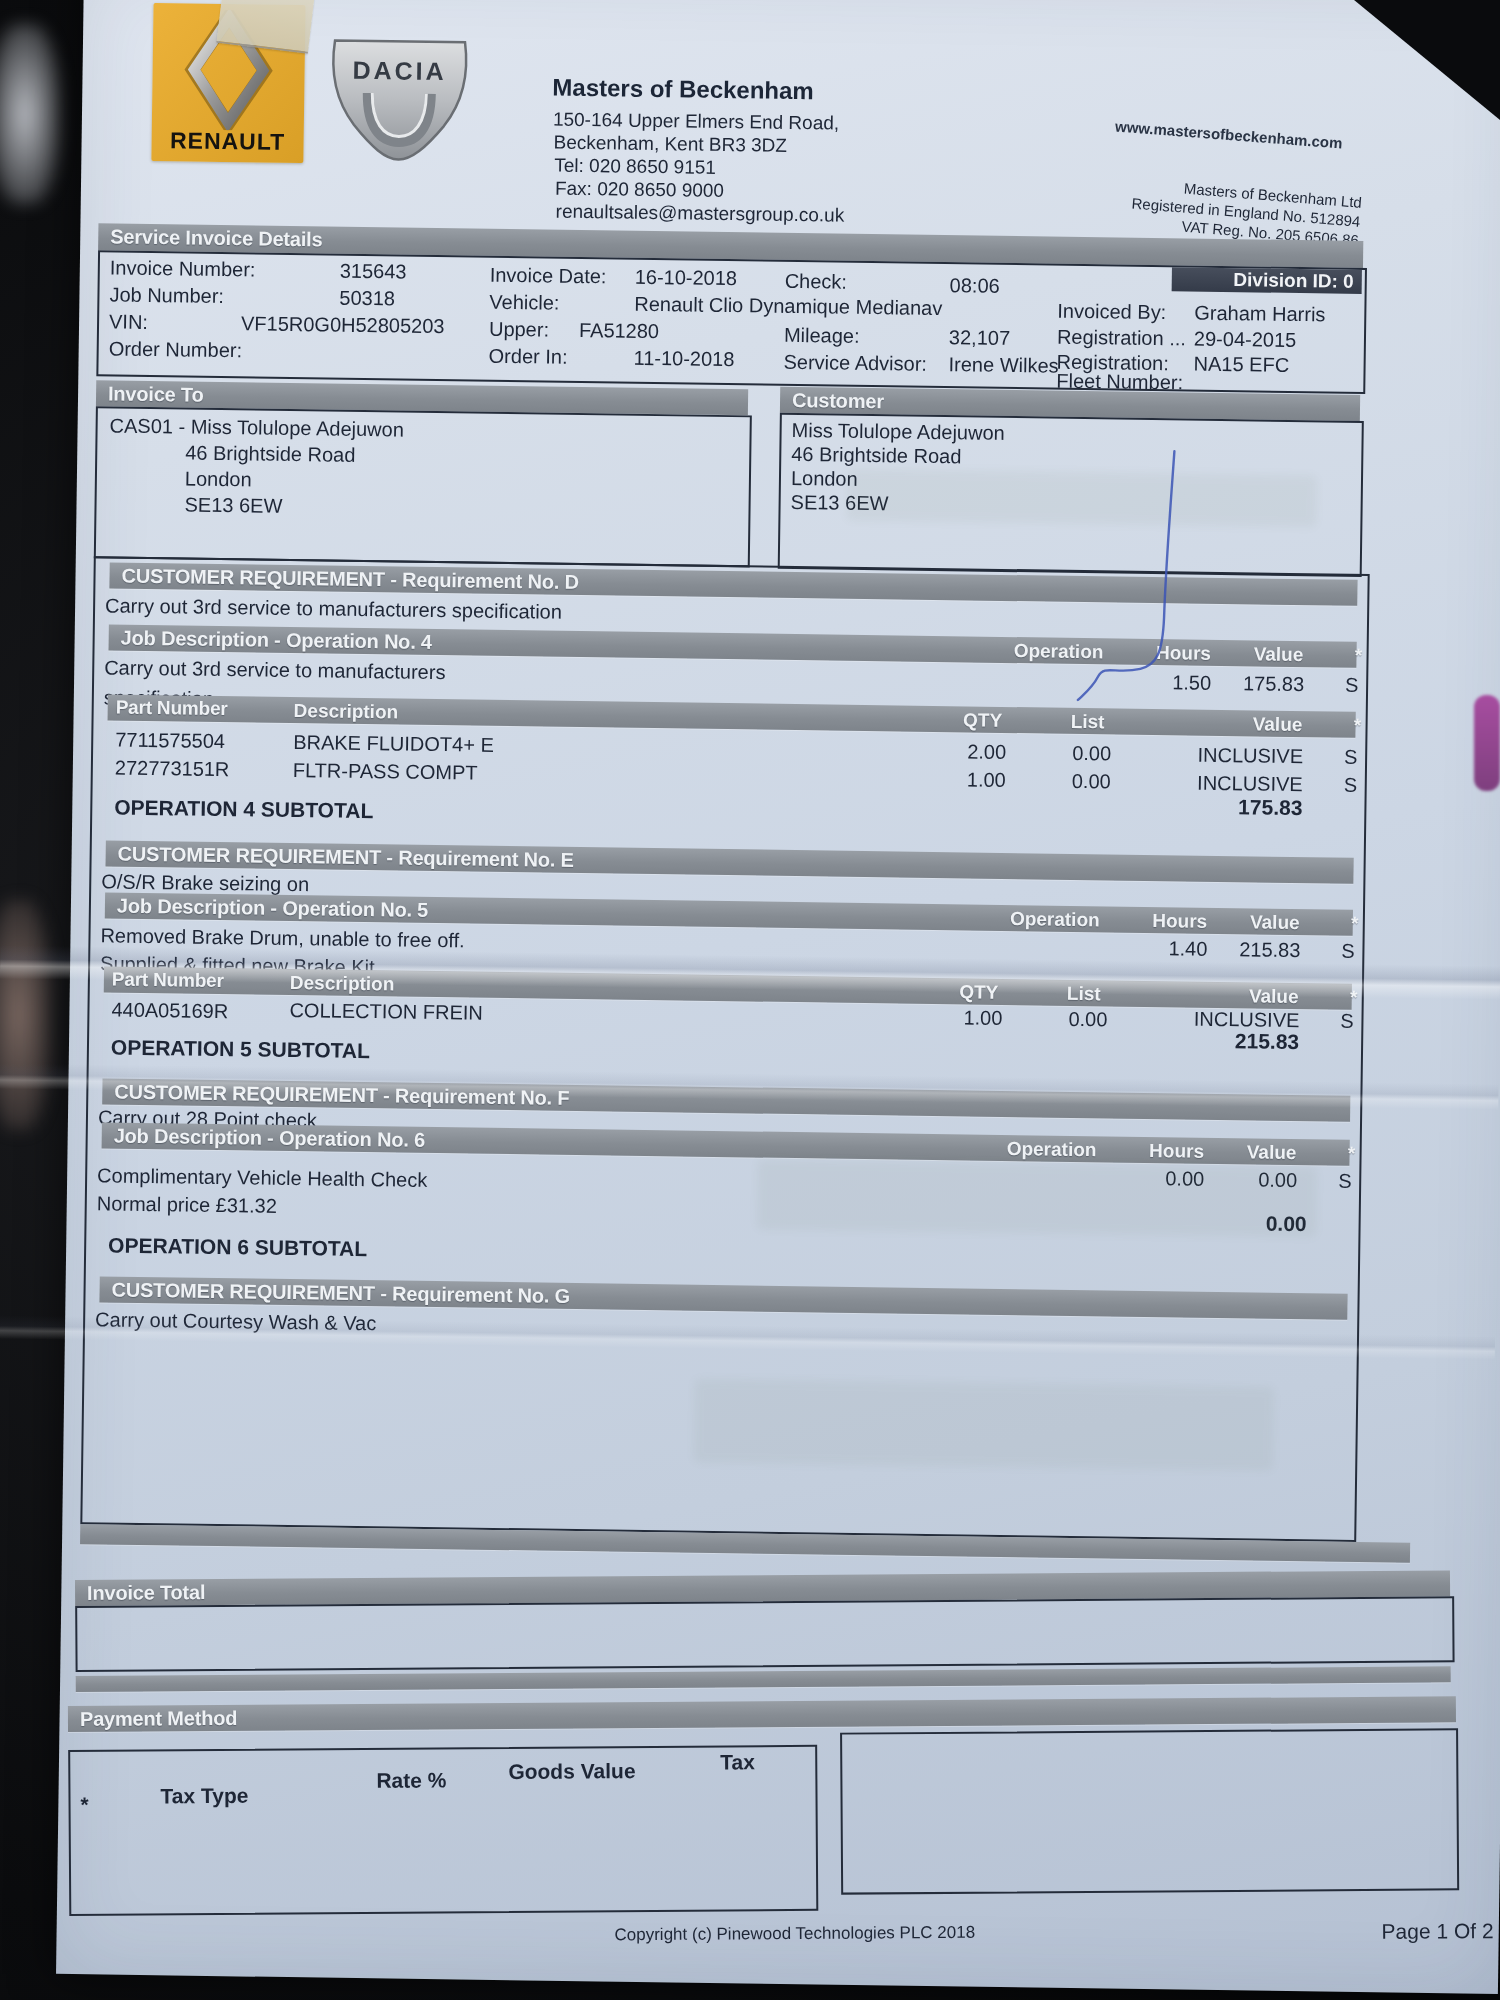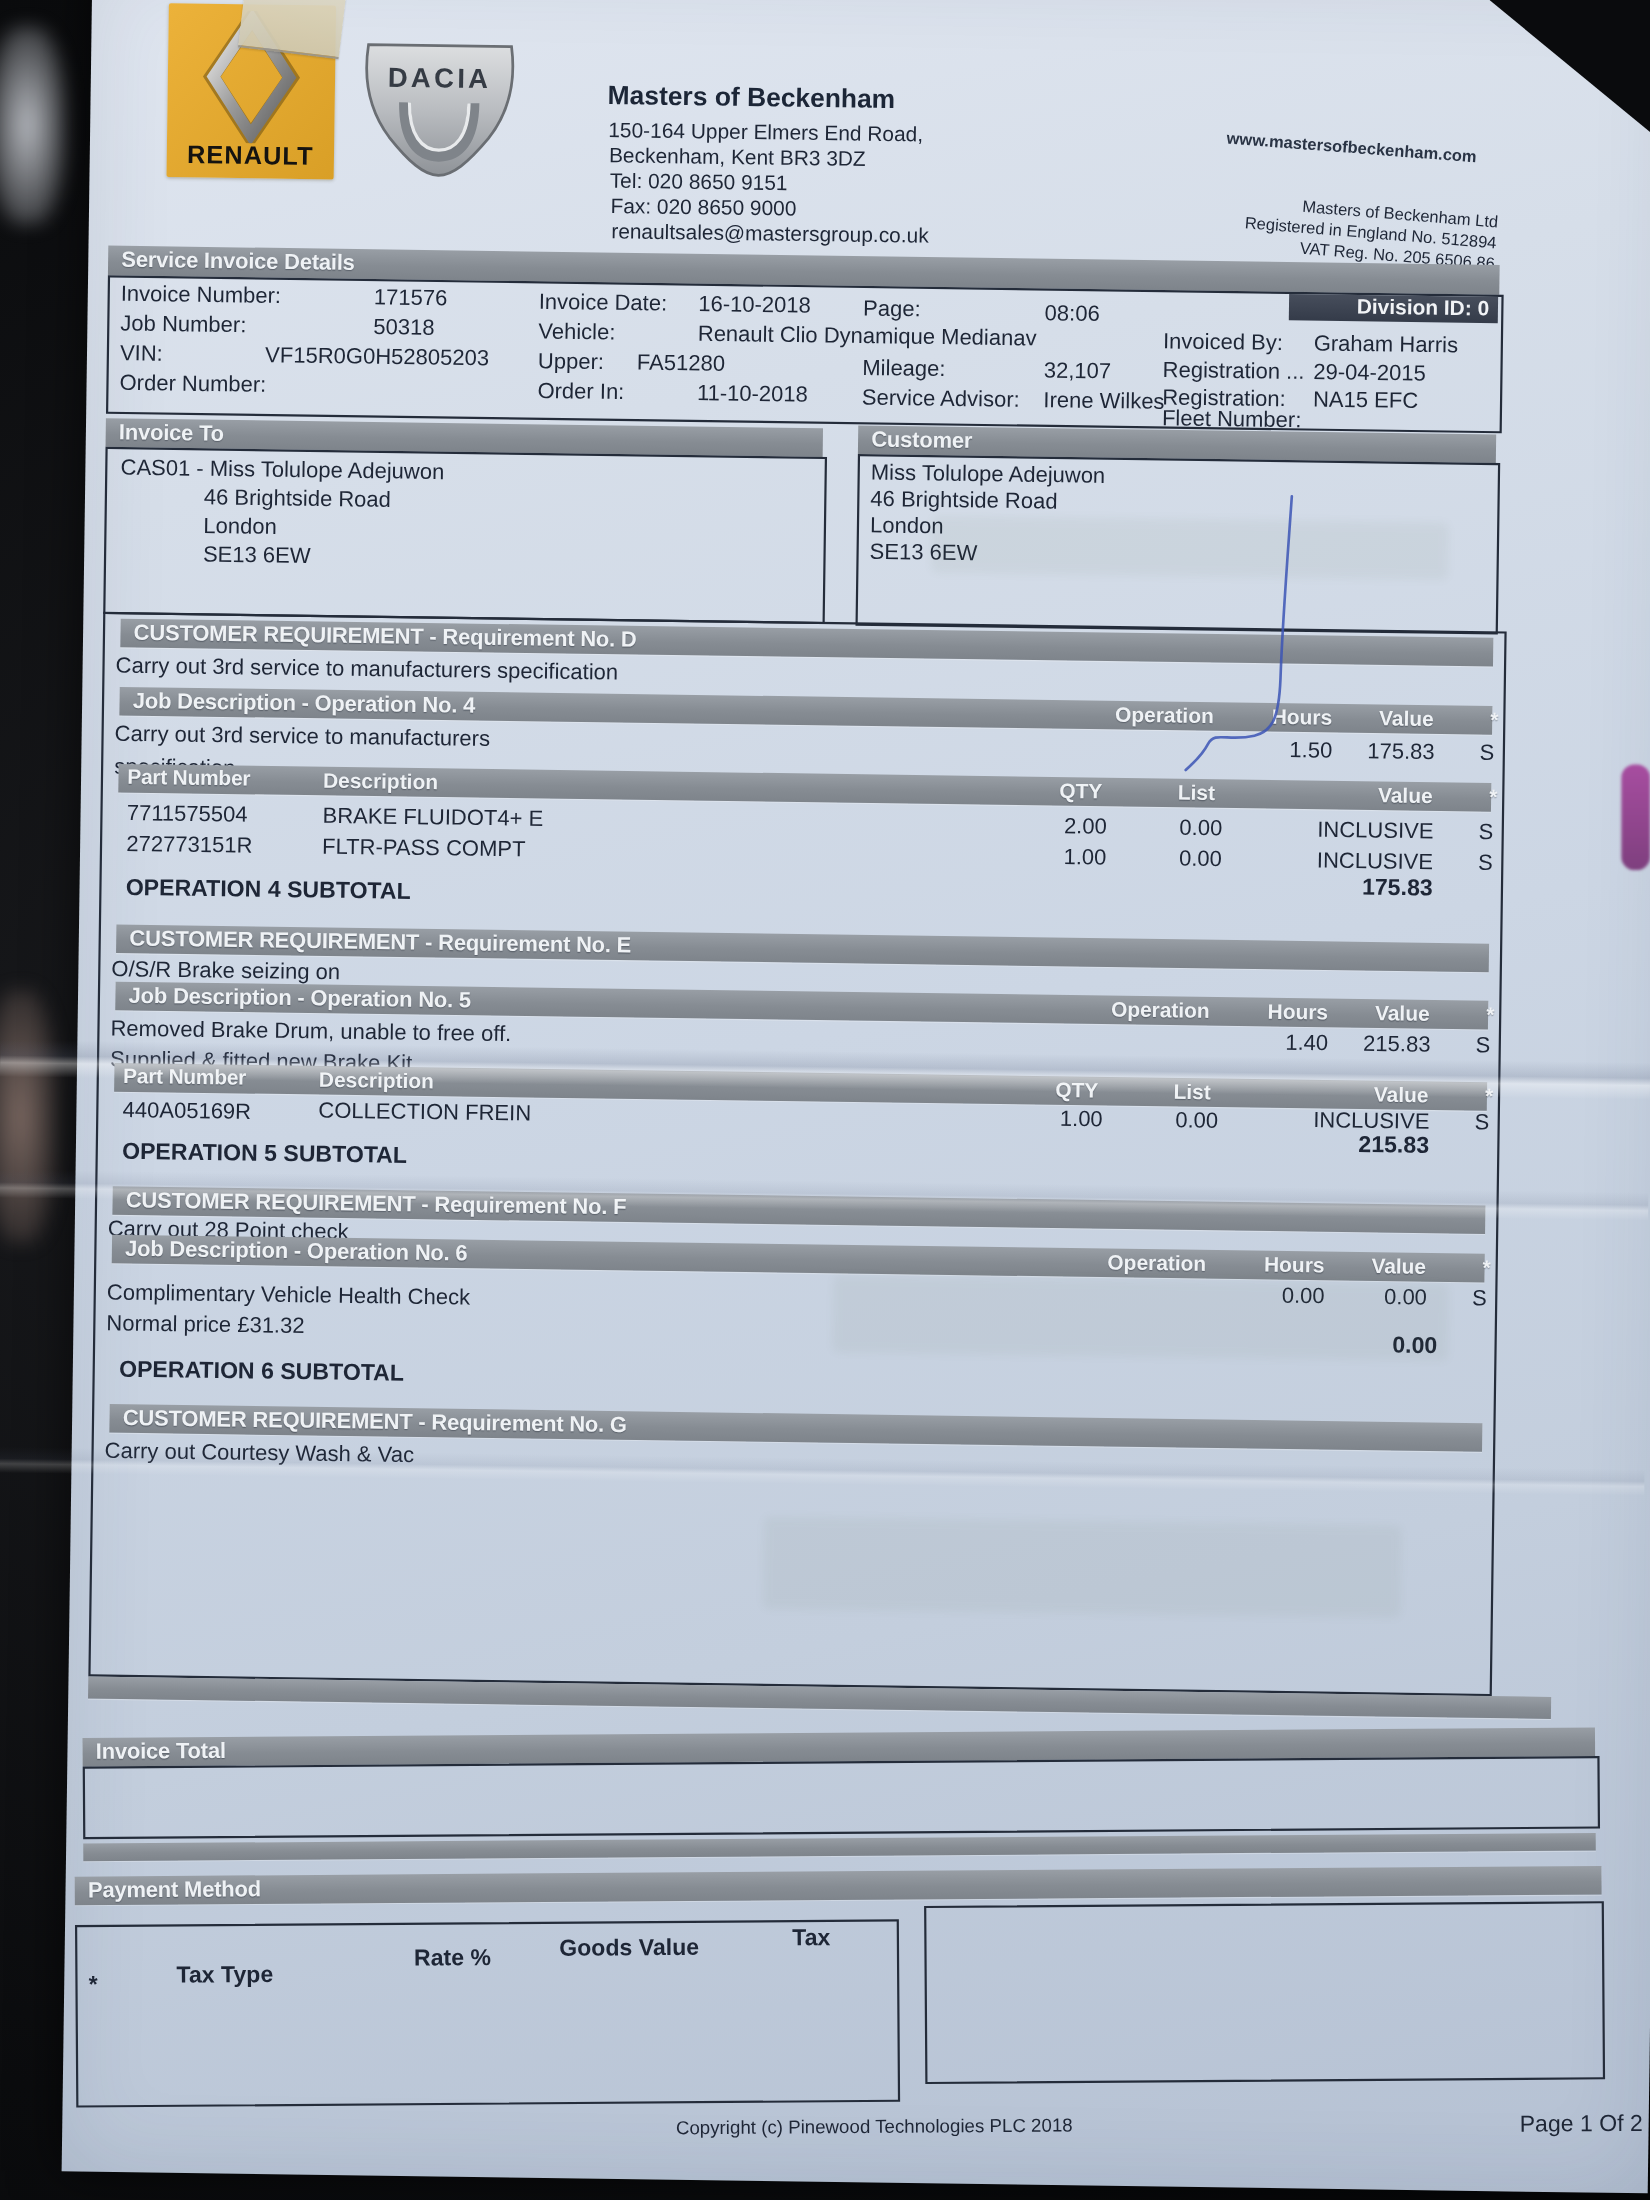"171576" div.t { text: 171576 -> 315643 }
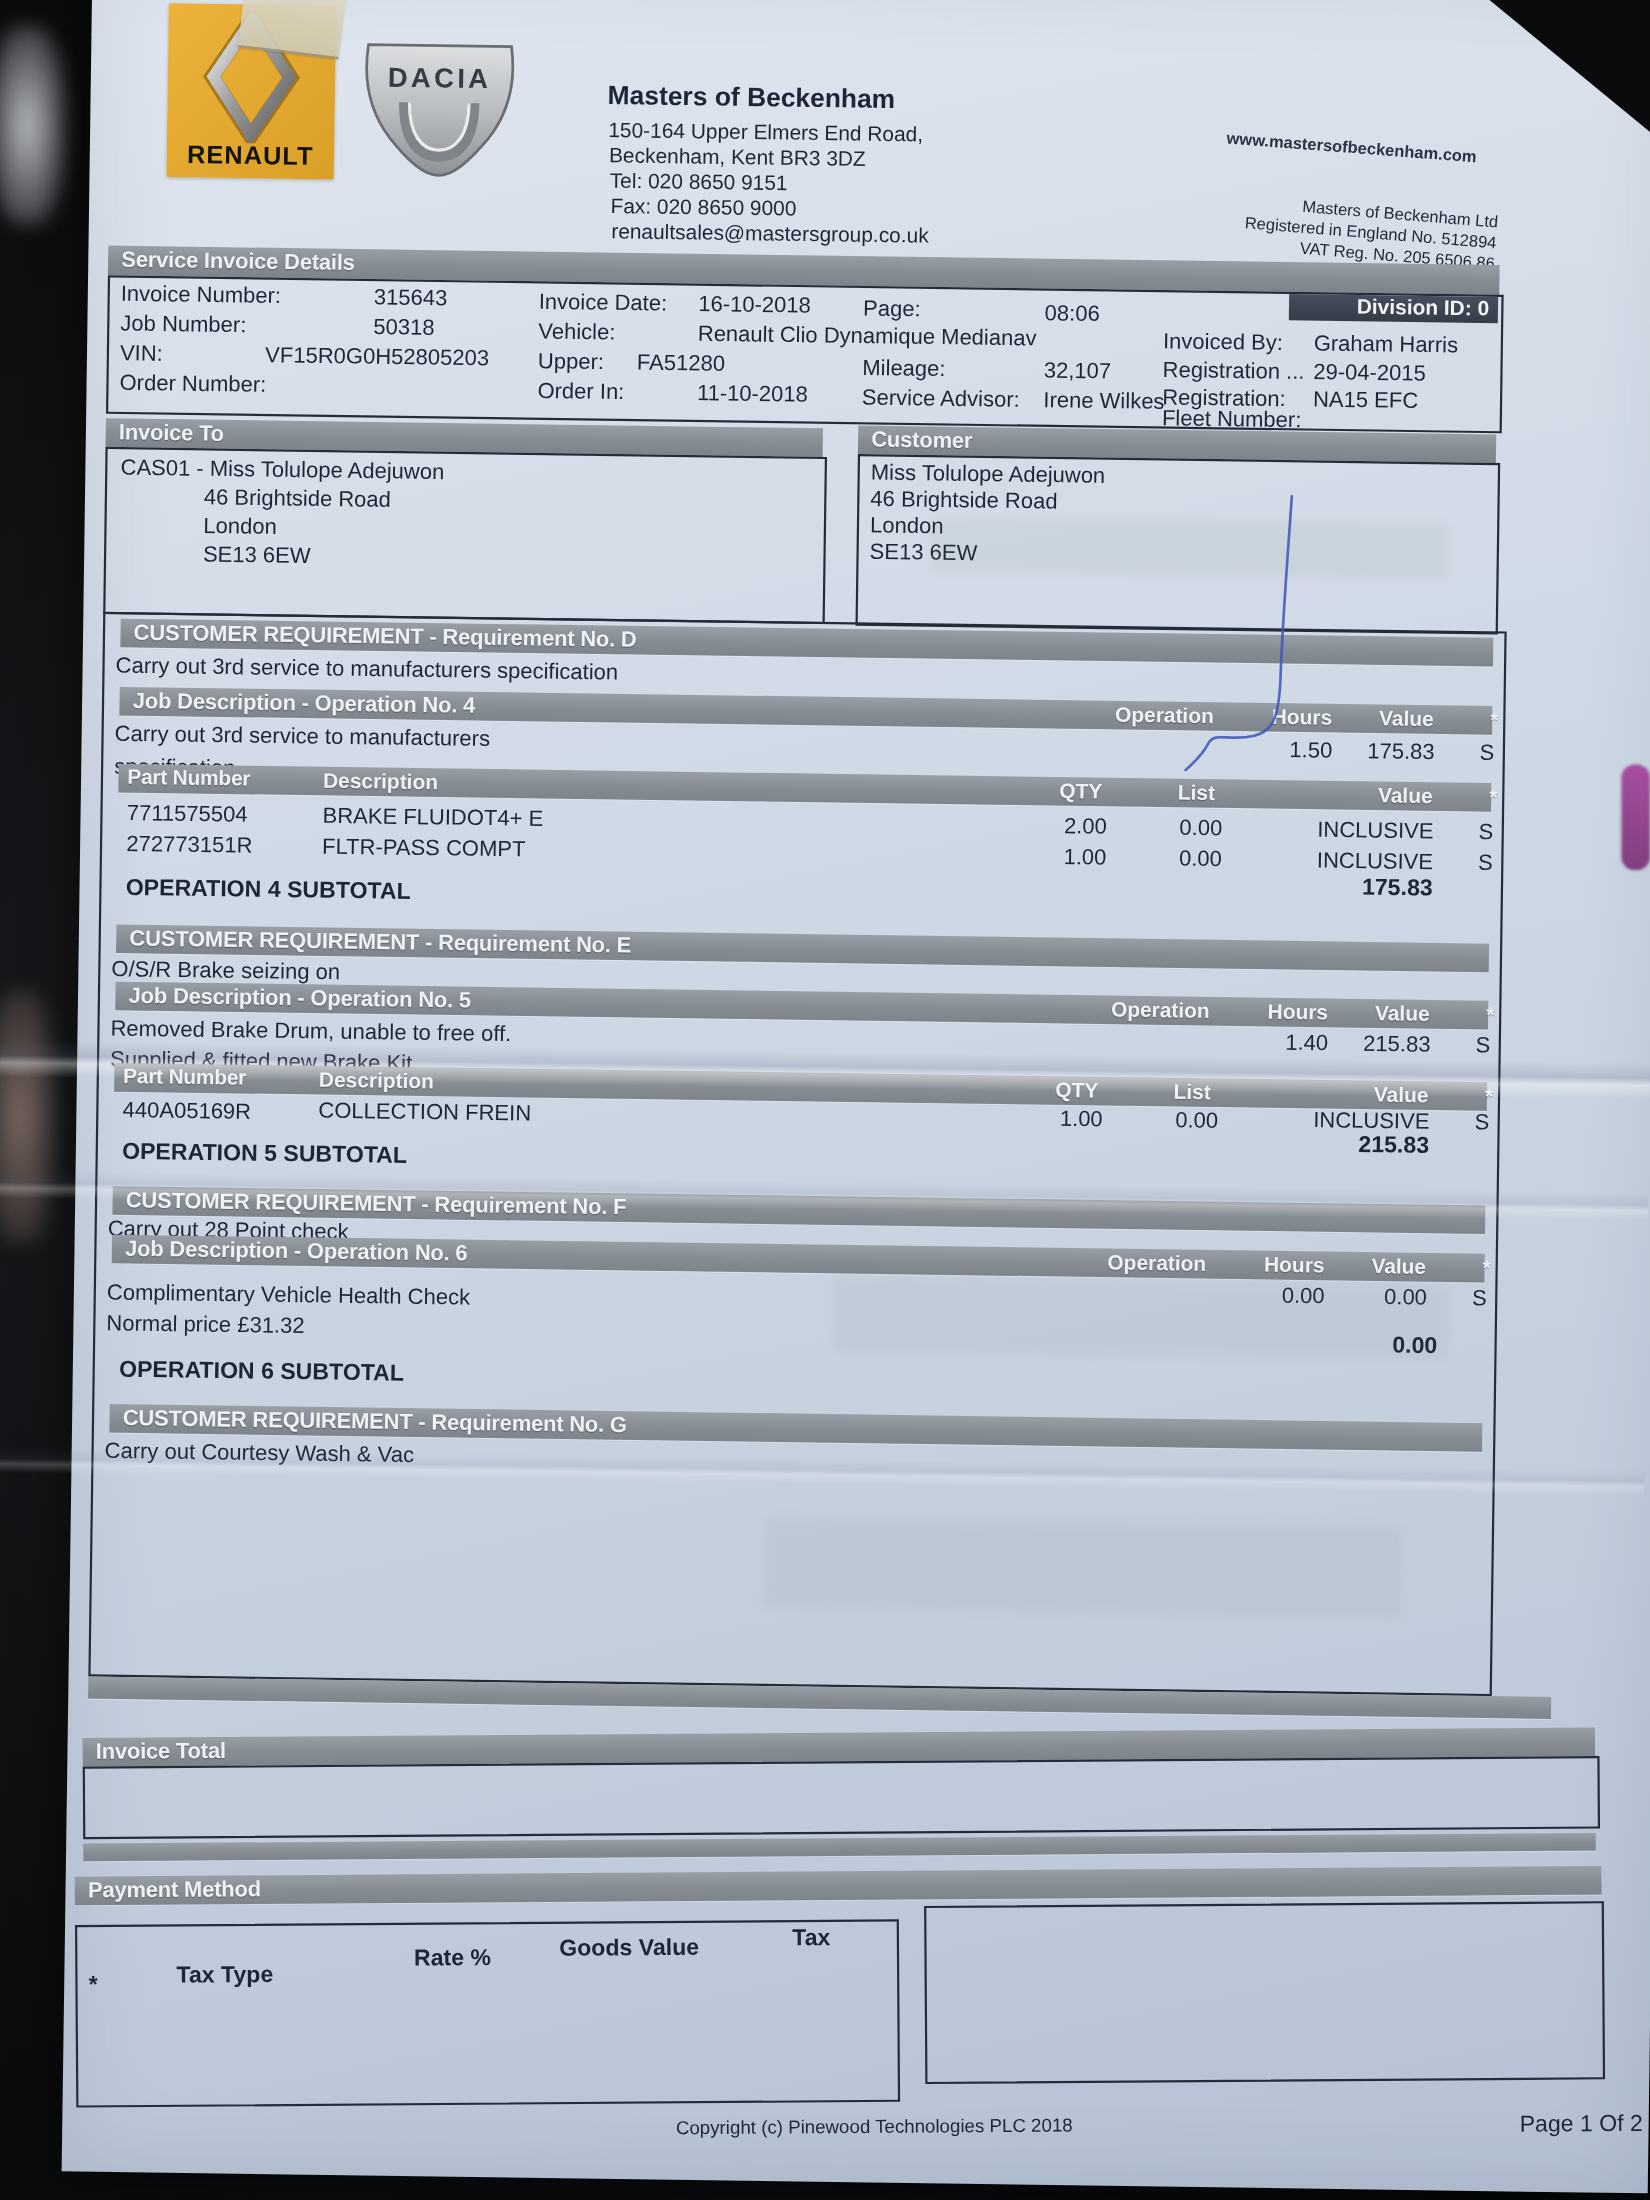"Page:" div.t { text: Page -> Check }
